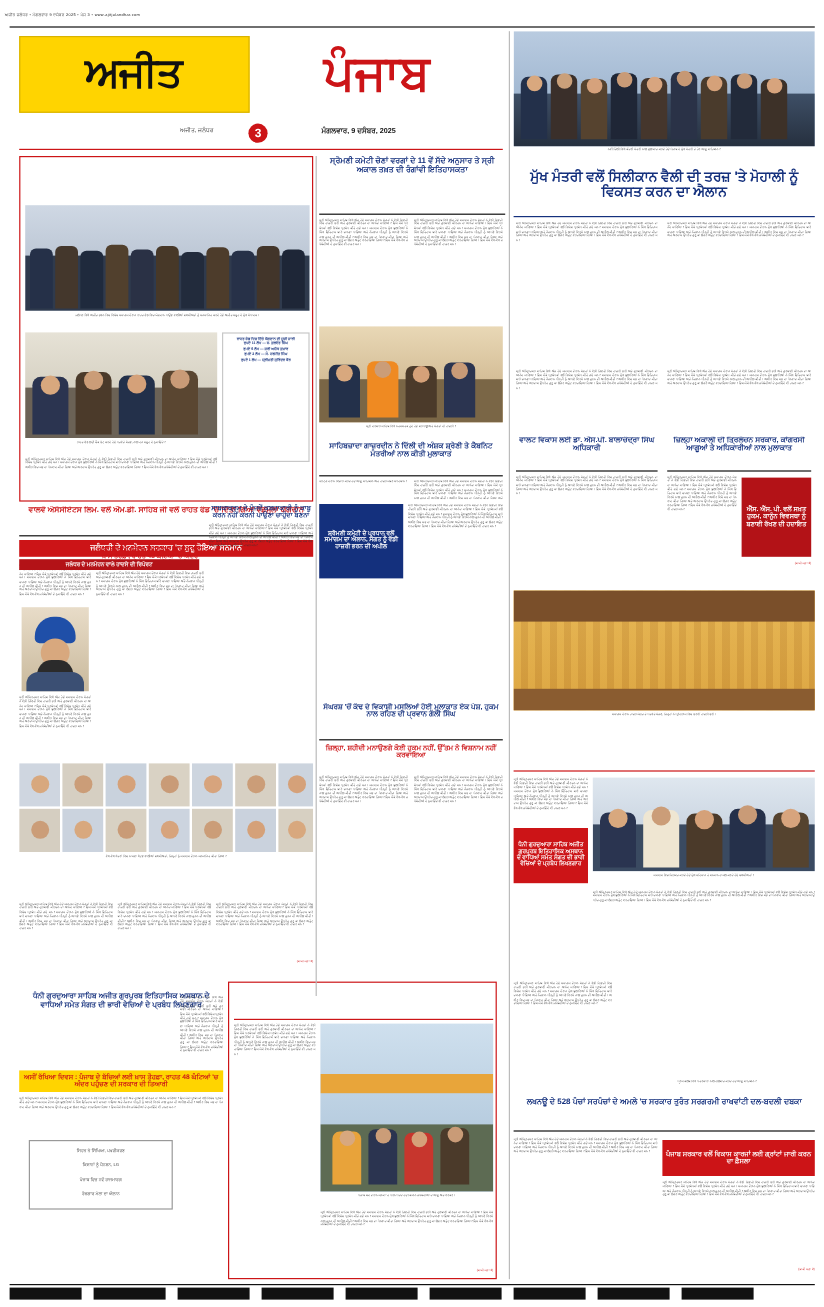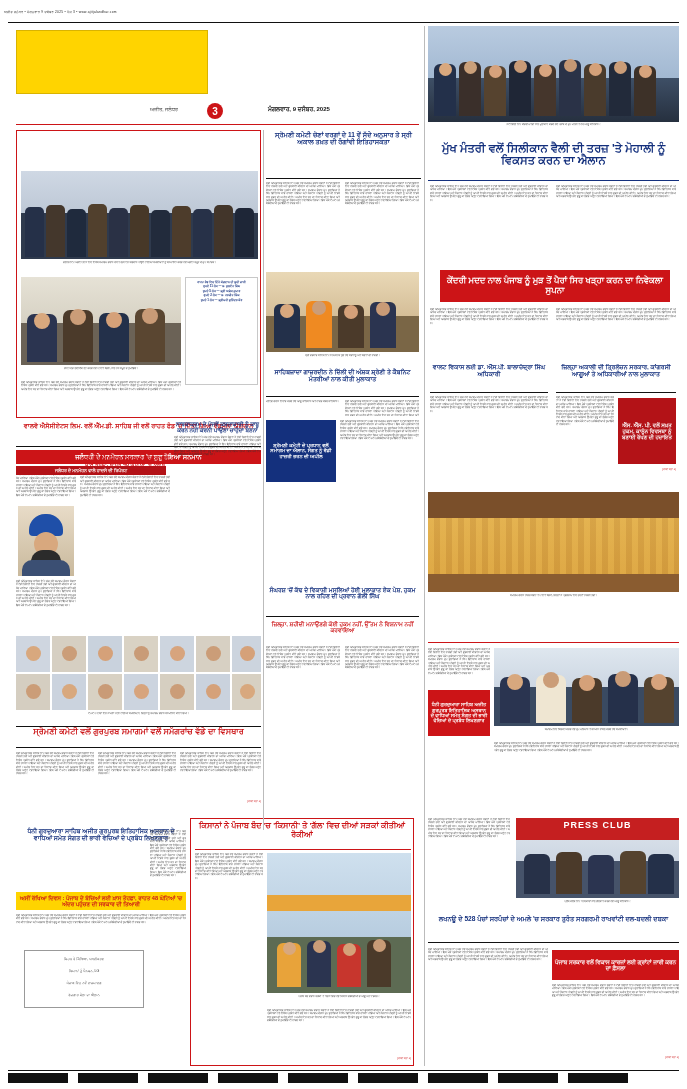"ਅਜੀਤ" div.ajit { html: none -> <div>ਅਜੀਤ</div> }
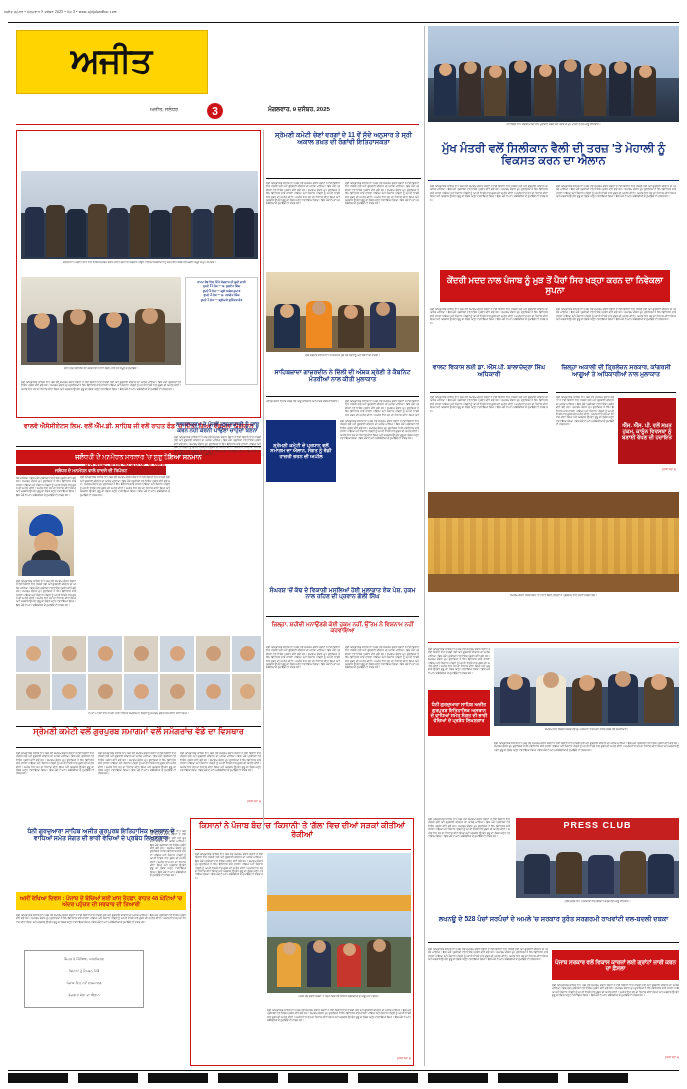"ਪੰਜਾਬ" div.punjab { html: none -> <div>ਪੰਜਾਬ</div> }
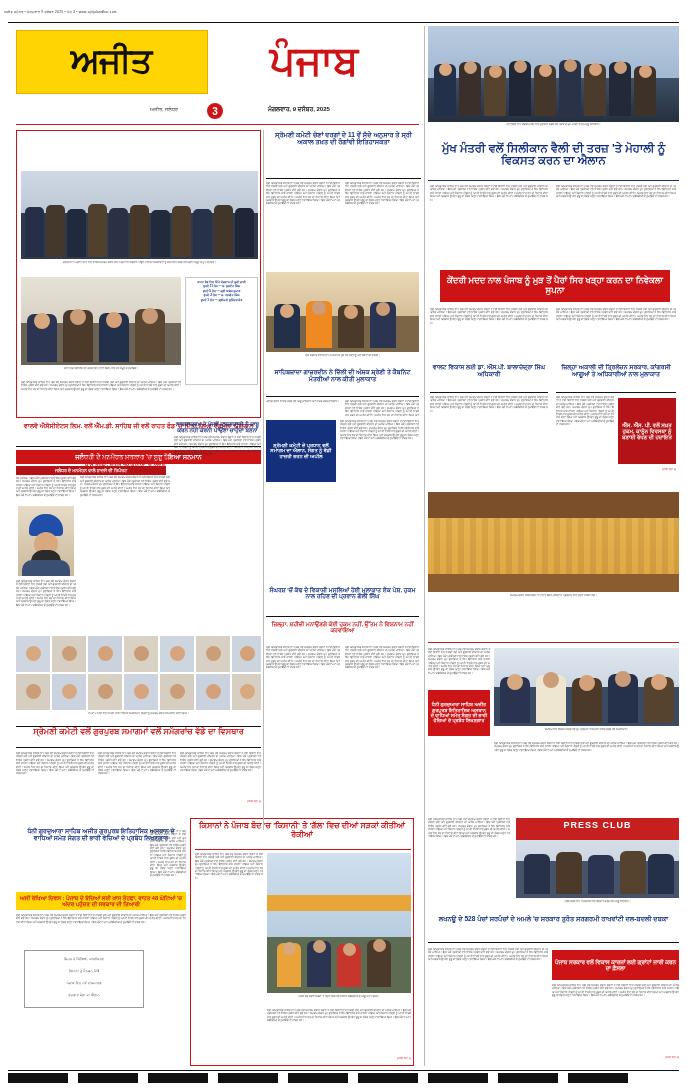"ਕੇਂਦਰੀ ਮਦਦ ਨਾਲ ਪੰਜਾਬ ਨੂੰ" div.bannerbox { html: <div>ਕੇਂਦਰੀ ਮਦਦ ਨਾਲ ਪੰਜਾਬ ਨੂੰ ਮੁੜ ਤੋਂ ਪੈਰਾਂ ਸਿਰ ਖੜ੍ਹਾ ਕਰਨ ਦਾ ਨਿਵੇਕਲਾ ਸੁਪਨਾ</div> -> none }
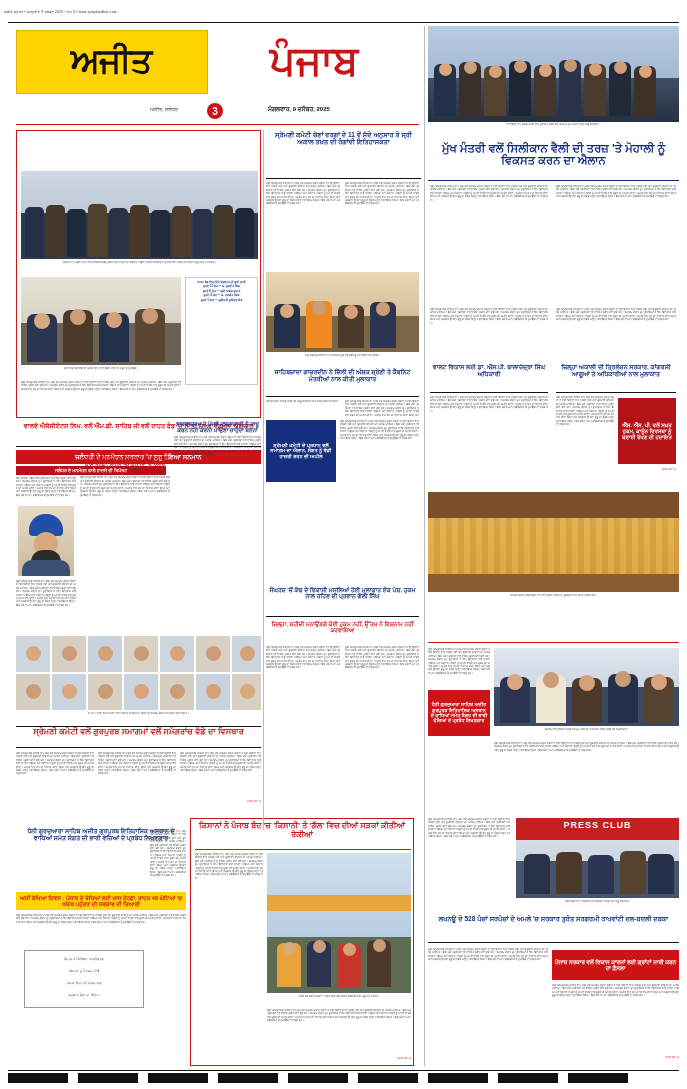"ਸ੍ਰੋਮਣੀ ਕਮੇਟੀ ਵਲੋਂ ਗੁਰਪੁਰਬ ਸਮਾਗਮਾਂ" div.blk { html: <div> <div>ਸ੍ਰੋਮਣੀ ਕਮੇਟੀ ਵਲੋਂ ਗੁਰਪੁਰਬ ਸਮਾਗਮਾਂ ਵਲੋਂ ਸਮੱਗਰਾਂਚ ਵੱਡੇ ਦਾ ਵਿਸਥਾਰ</div> </div> -> none }
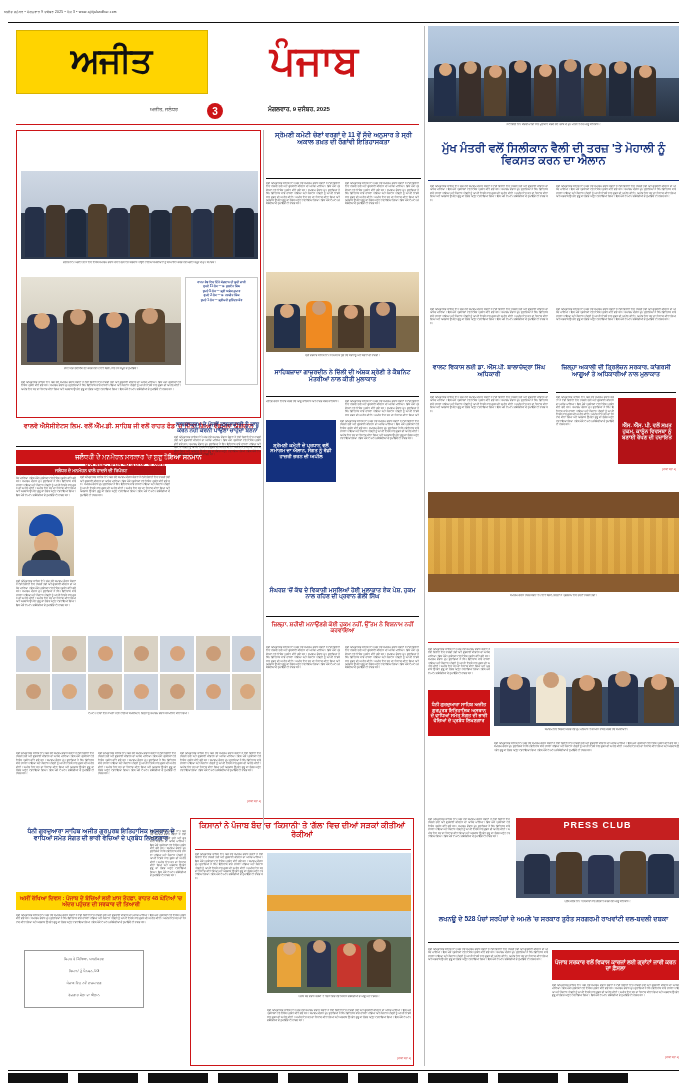"ਕਿਸਾਨਾਂ ਨੇ ਪੰਜਾਬ ਬੰਦ 'ਚ" div.blk { html: <div> <div>ਕਿਸਾਨਾਂ ਨੇ ਪੰਜਾਬ ਬੰਦ 'ਚ 'ਕਿਸਾਨੀ' ਤੇ 'ਗੱਲ' ਵਿਚ ਦੀਆਂ ਸੜਕਾਂ ਕੀਤੀਆਂ ਰੋਕੀਆਂ</div> </div> -> none }
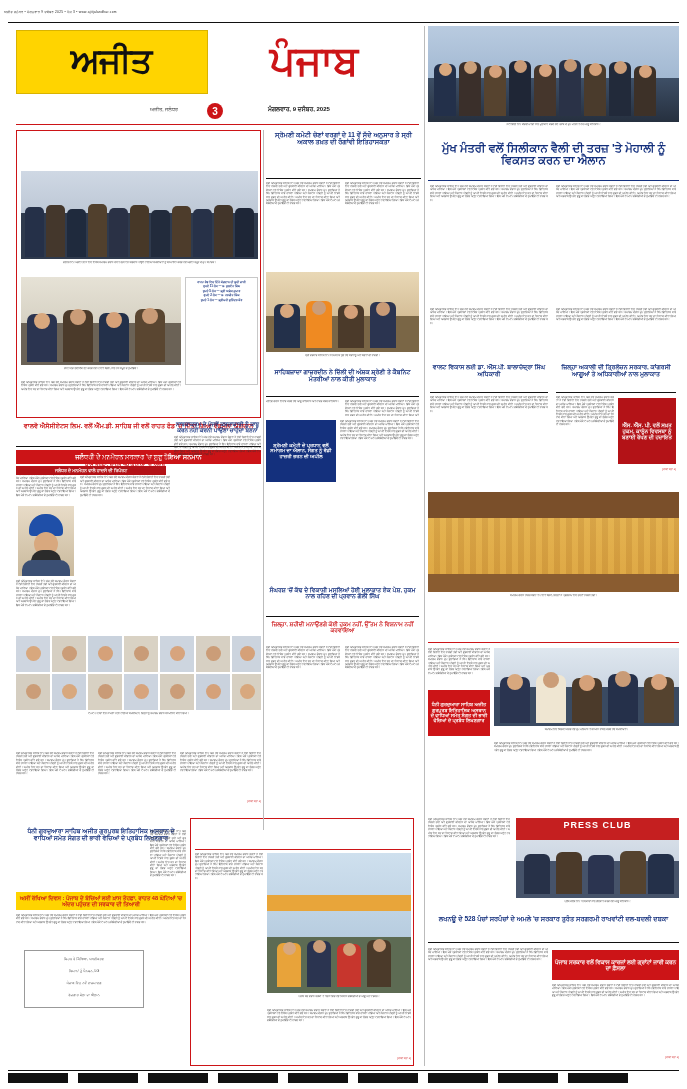"PRESS CLUB" div.blk { html: <div> <div></div> <div>PRESS CLUB</div> <div></div> <div></div> <div></div> <div></div> <div></div> <div></div> </div> -> none }
